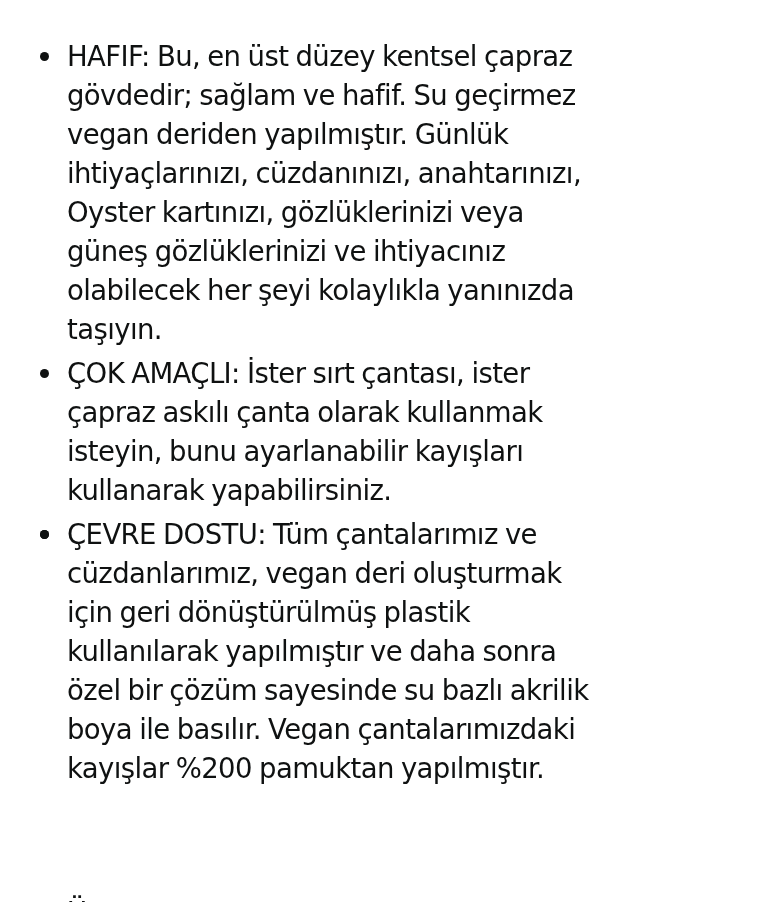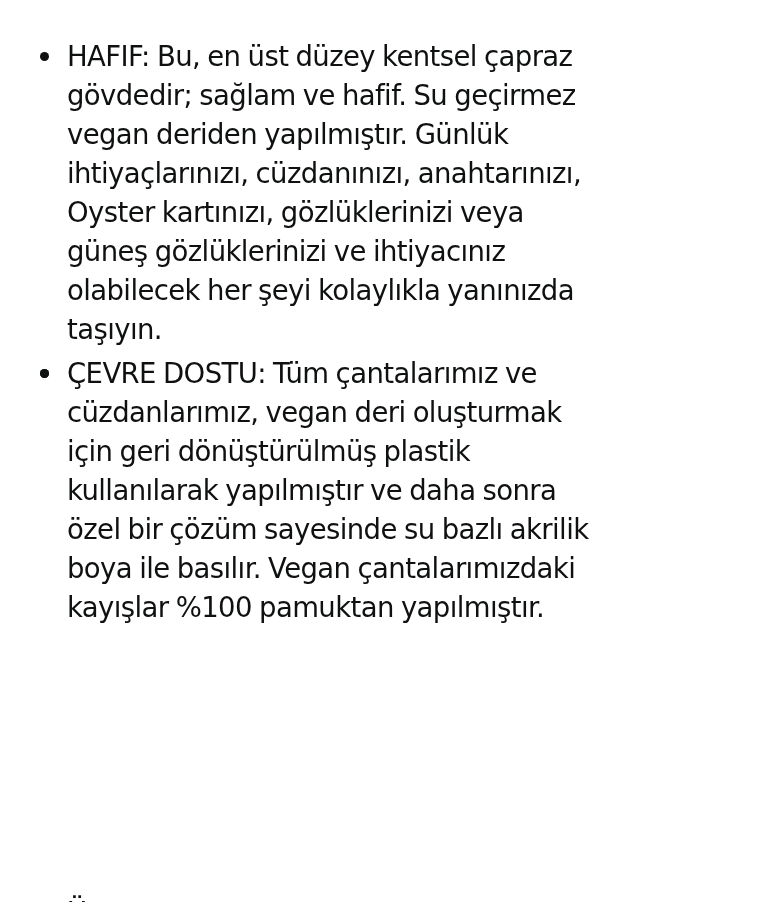"ÇOK AMAÇLI: İster sırt çantası," li.feature-item { html: none -> <li> <span></span> <span>ÇOK AMAÇLI: İster sırt çantası, ister çapraz askılı çanta olarak kullanmak isteyin, bunu ayarlanabilir kayışları kullanarak yapabilirsiniz.</span> </li> }
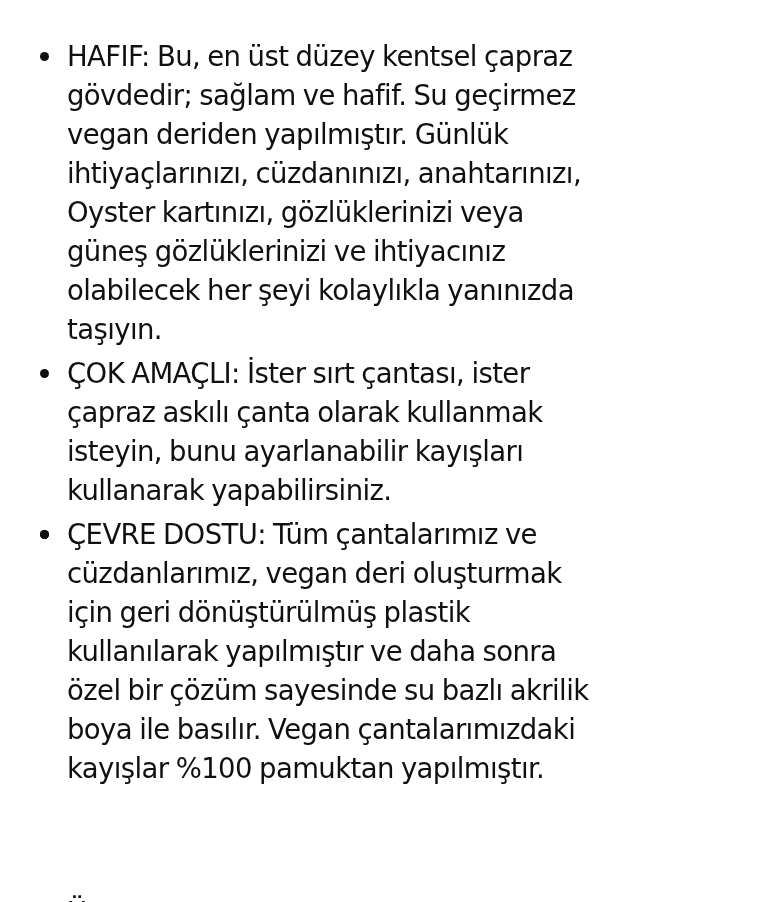"ÇEVRE DOSTU: Tüm çantalarımız ve" span.feature-text { text: %100 -> %200 }
